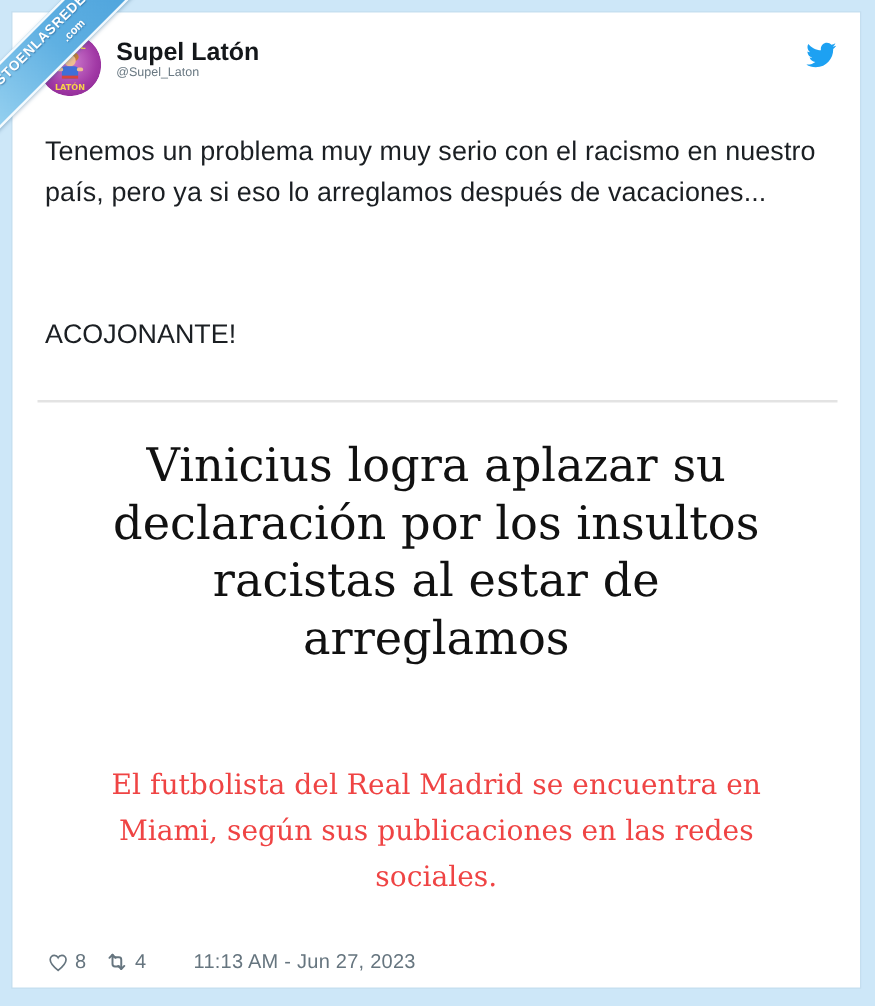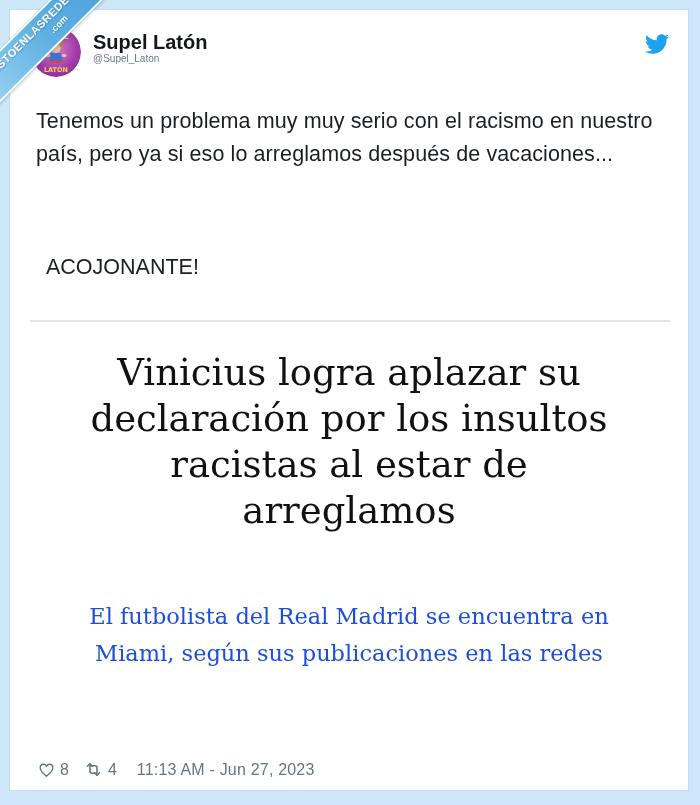"ACOJONANTE!" .tweet-shout { left: 36px -> 26px }
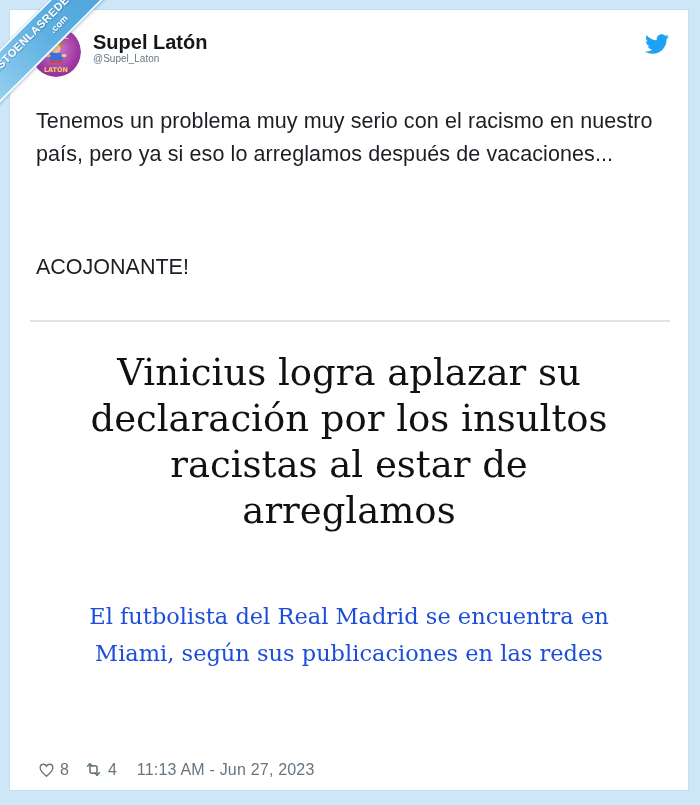"El futbolista del Real Madrid" .subtitle { color: #1d4ed8 -> #ef4444; top: 588px -> 600px }
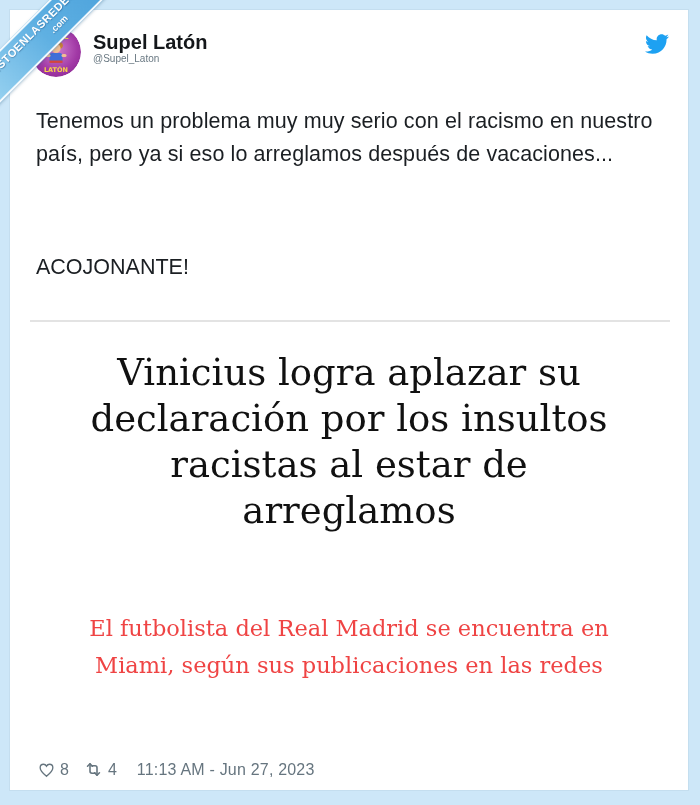"sociales." div.sl { html: none -> <div>sociales.</div> }
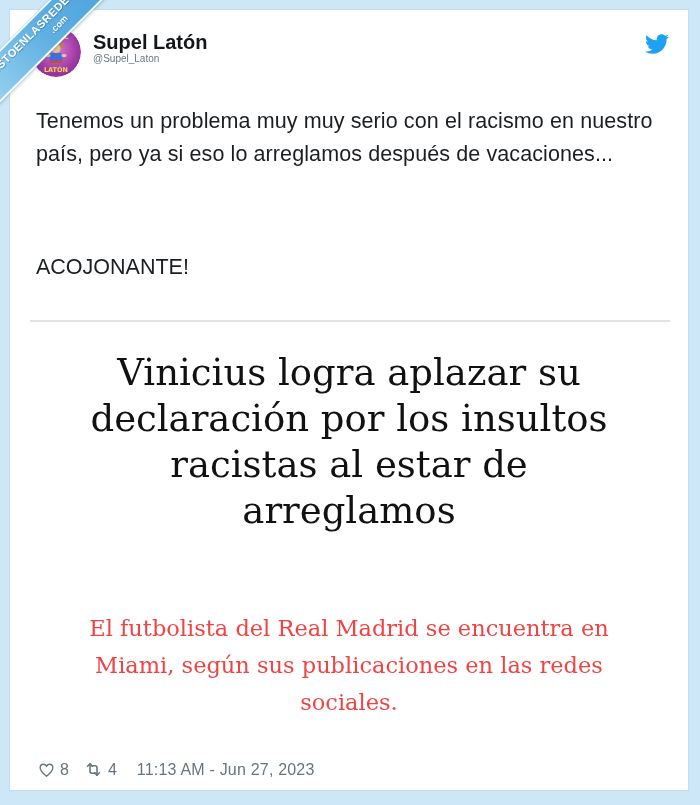"11:13 AM - Jun 27," .timestamp { margin-left: 6px -> 24px }
